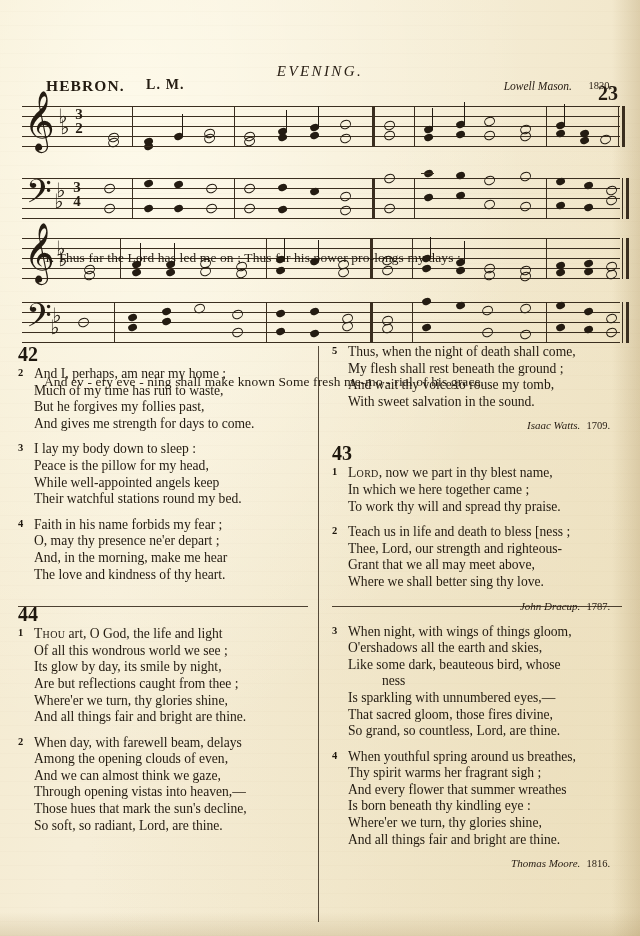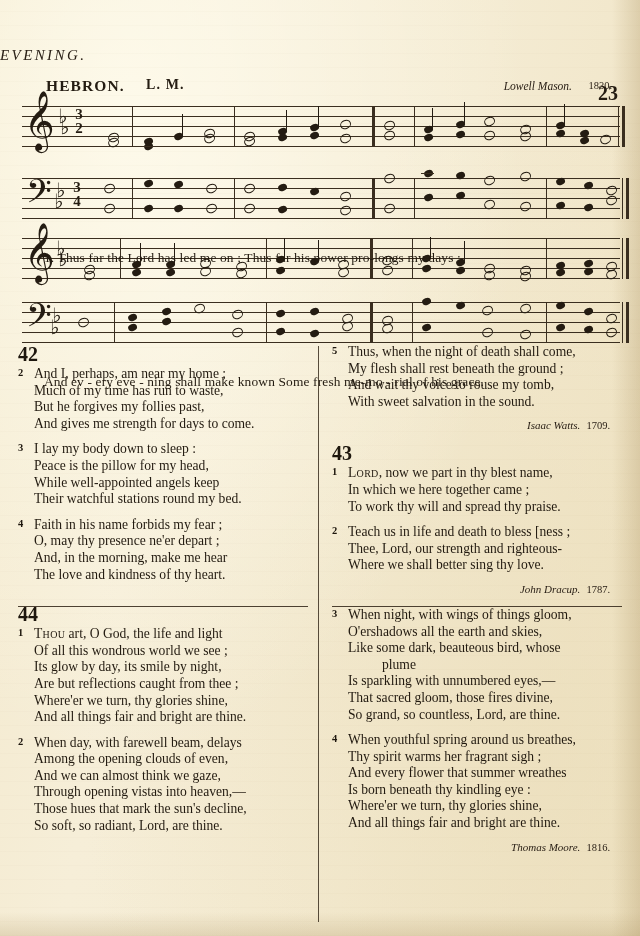"EVENING." .runhead { text-align: left -> center; top: 46px -> 62px }
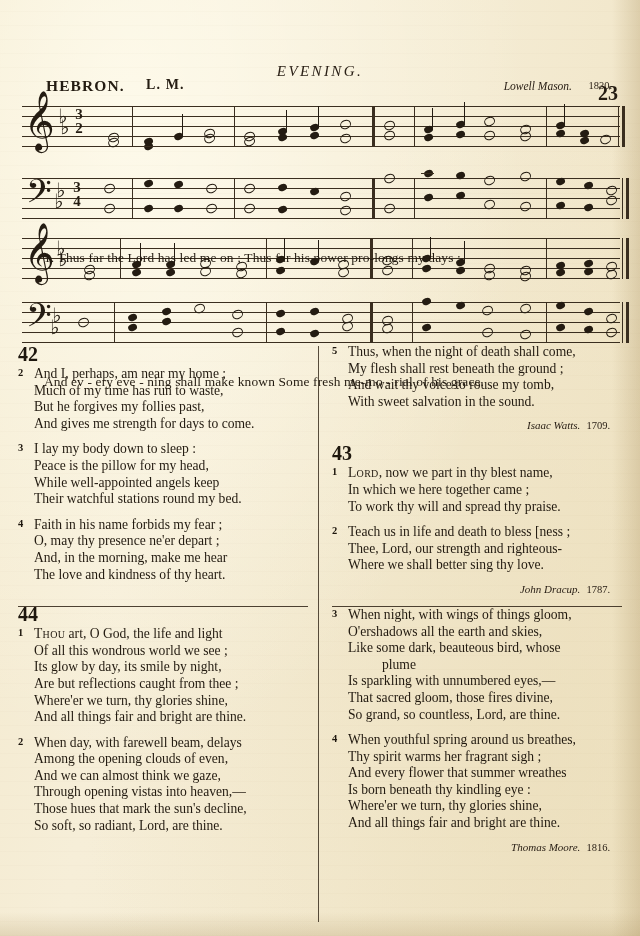"Grant that we all may" div.line { html: none -> <div>Grant that we all may meet above,</div> }
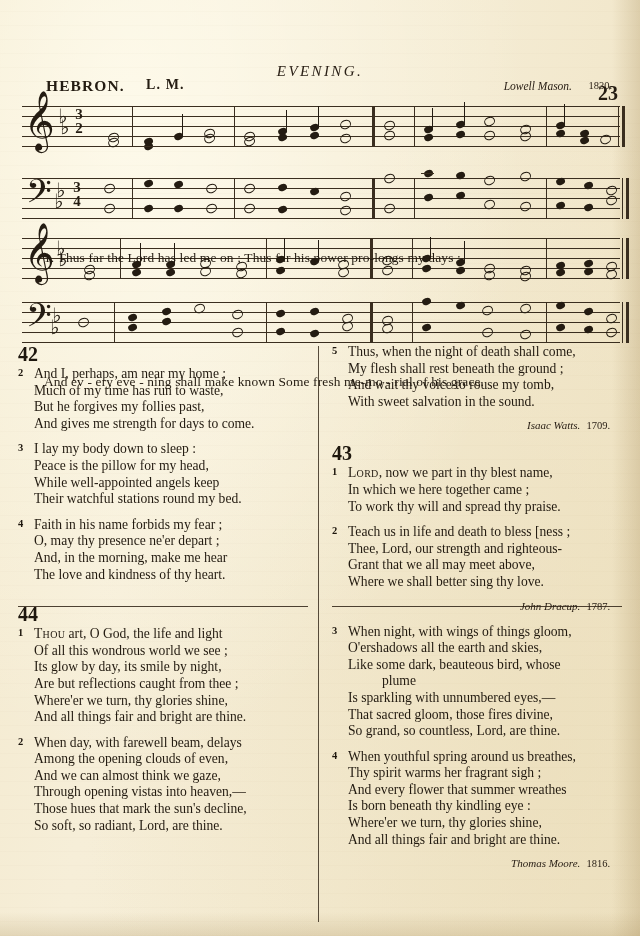"plume" div.line { text: plume -> ness }
